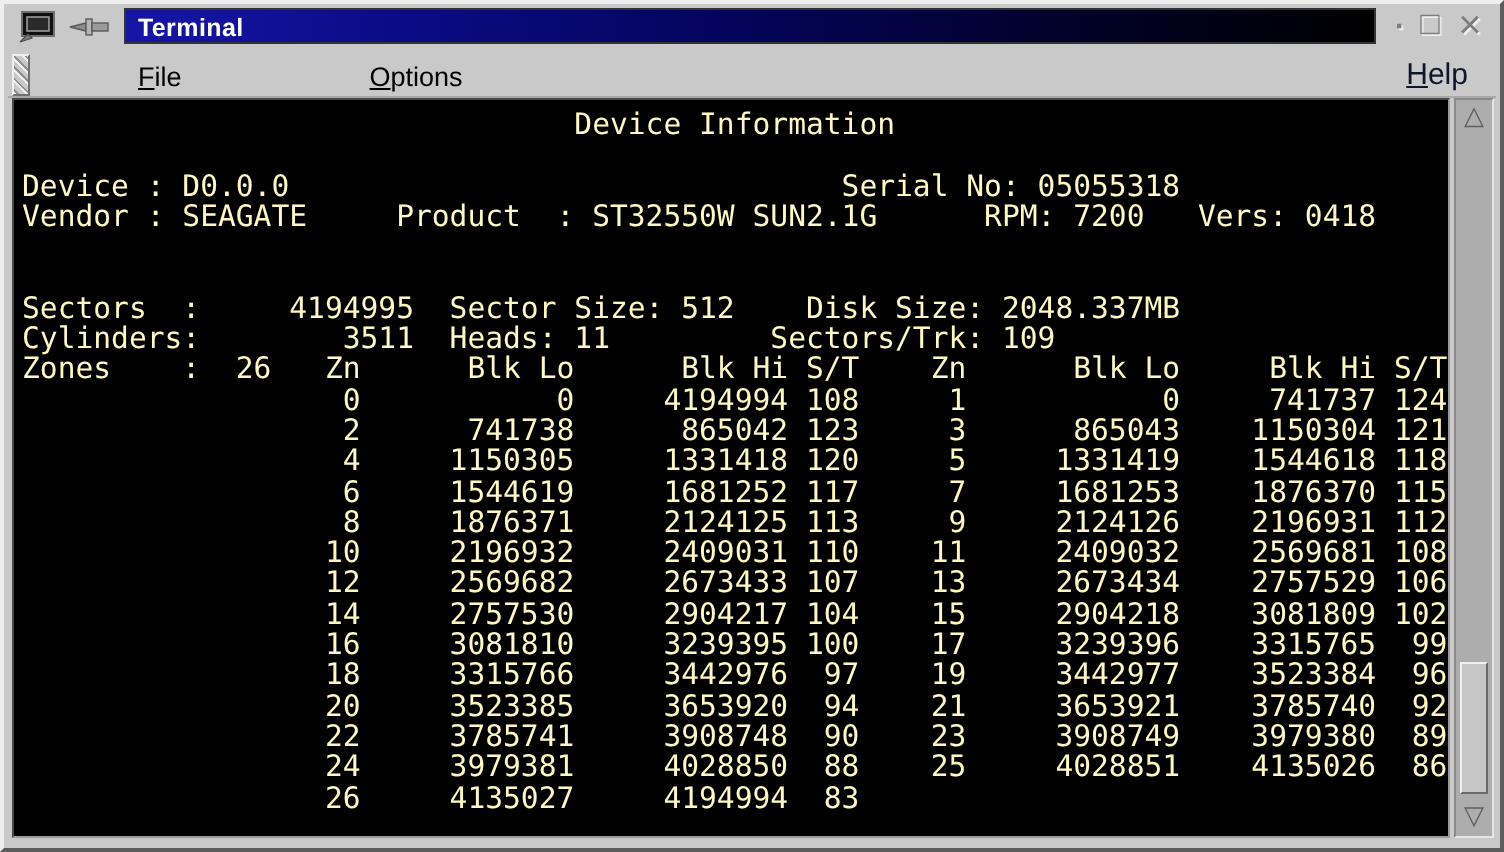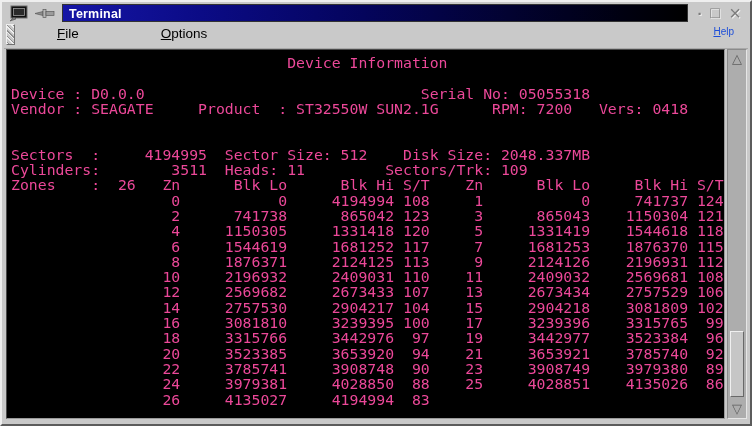"File" .menubar { align-items: flex-start -> flex-end; gap: none -> 12px }
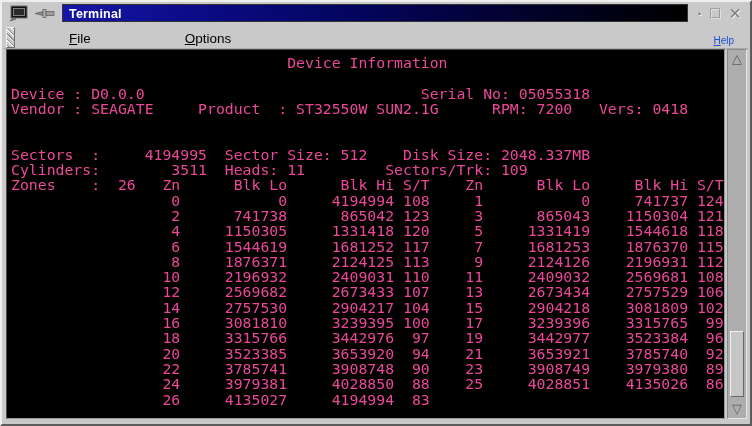"Help" .menu-help { color: #1d4ed8 -> #0f172a; font-size: 10px -> 15px }
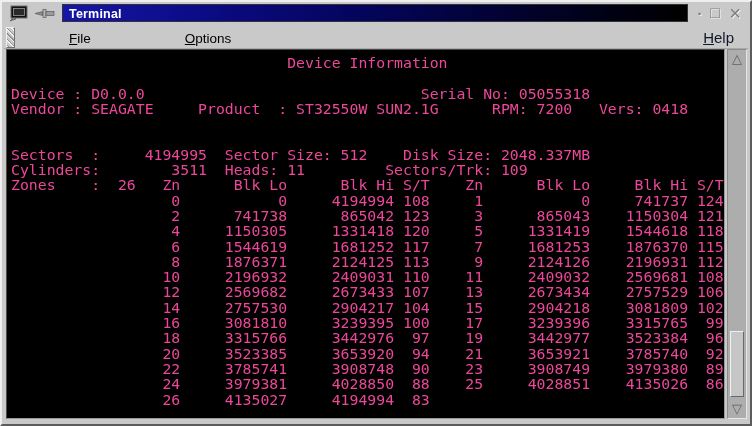"Device Information" div.term { color: #ec4899 -> #fef9c3 }
